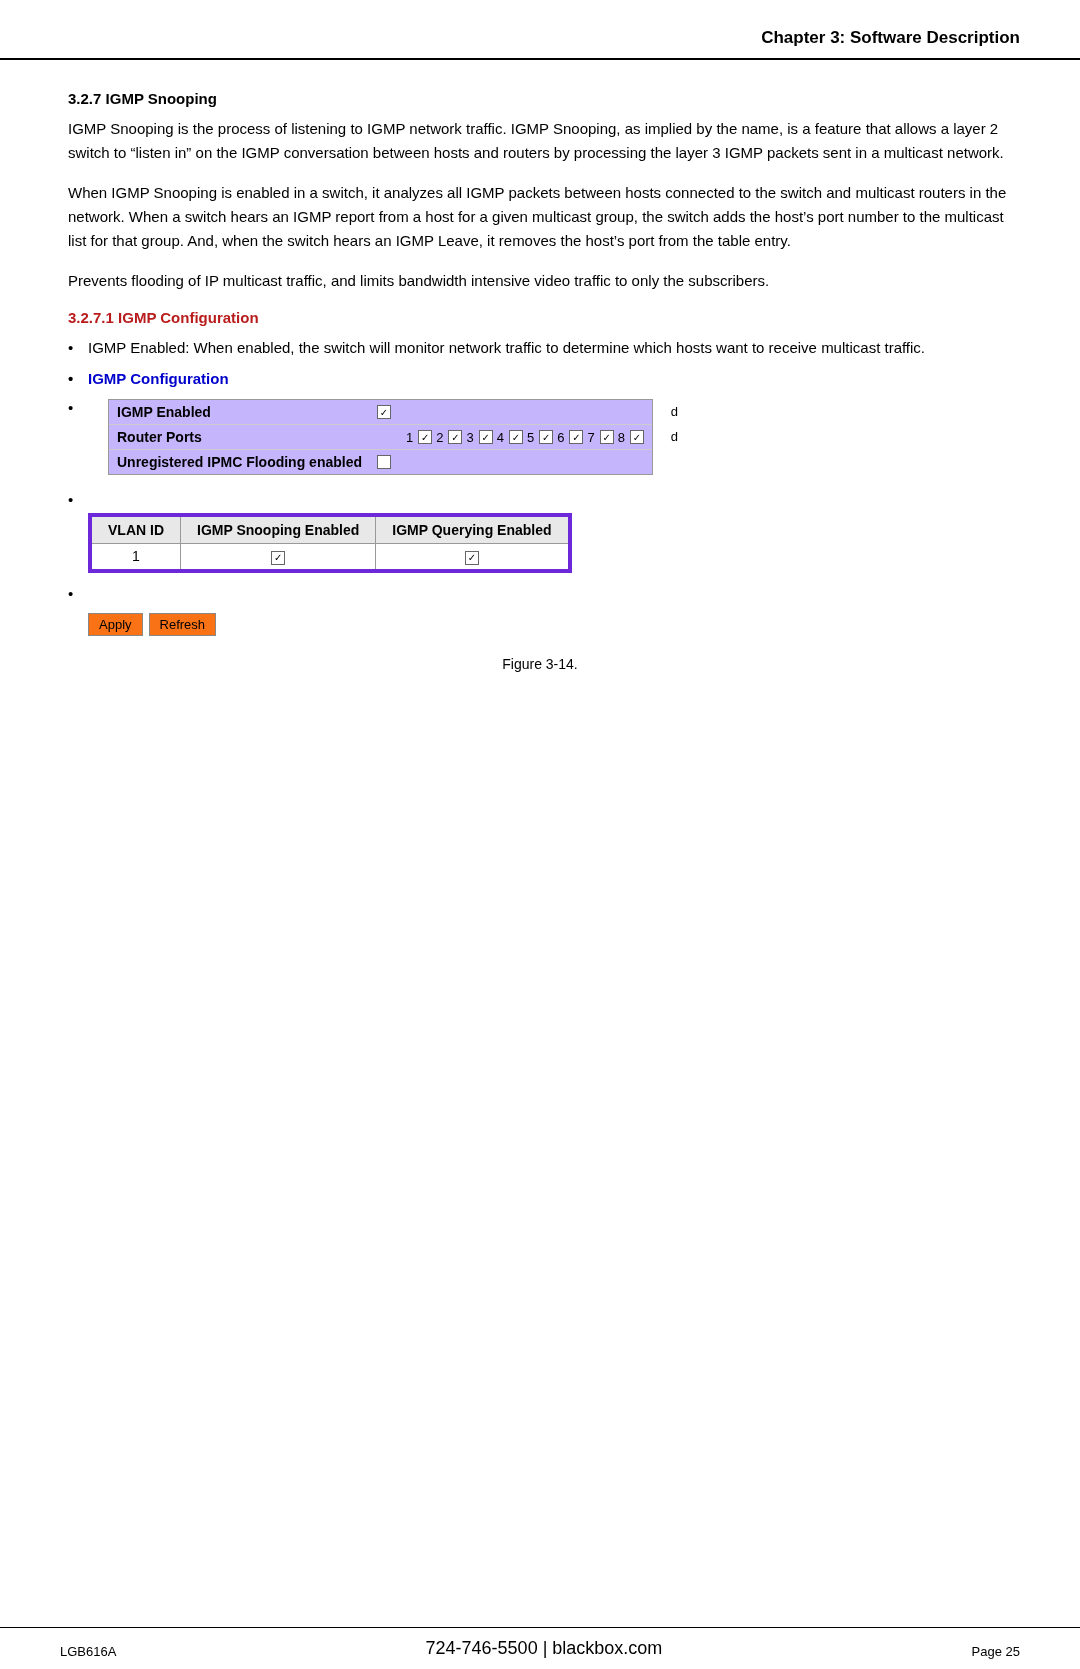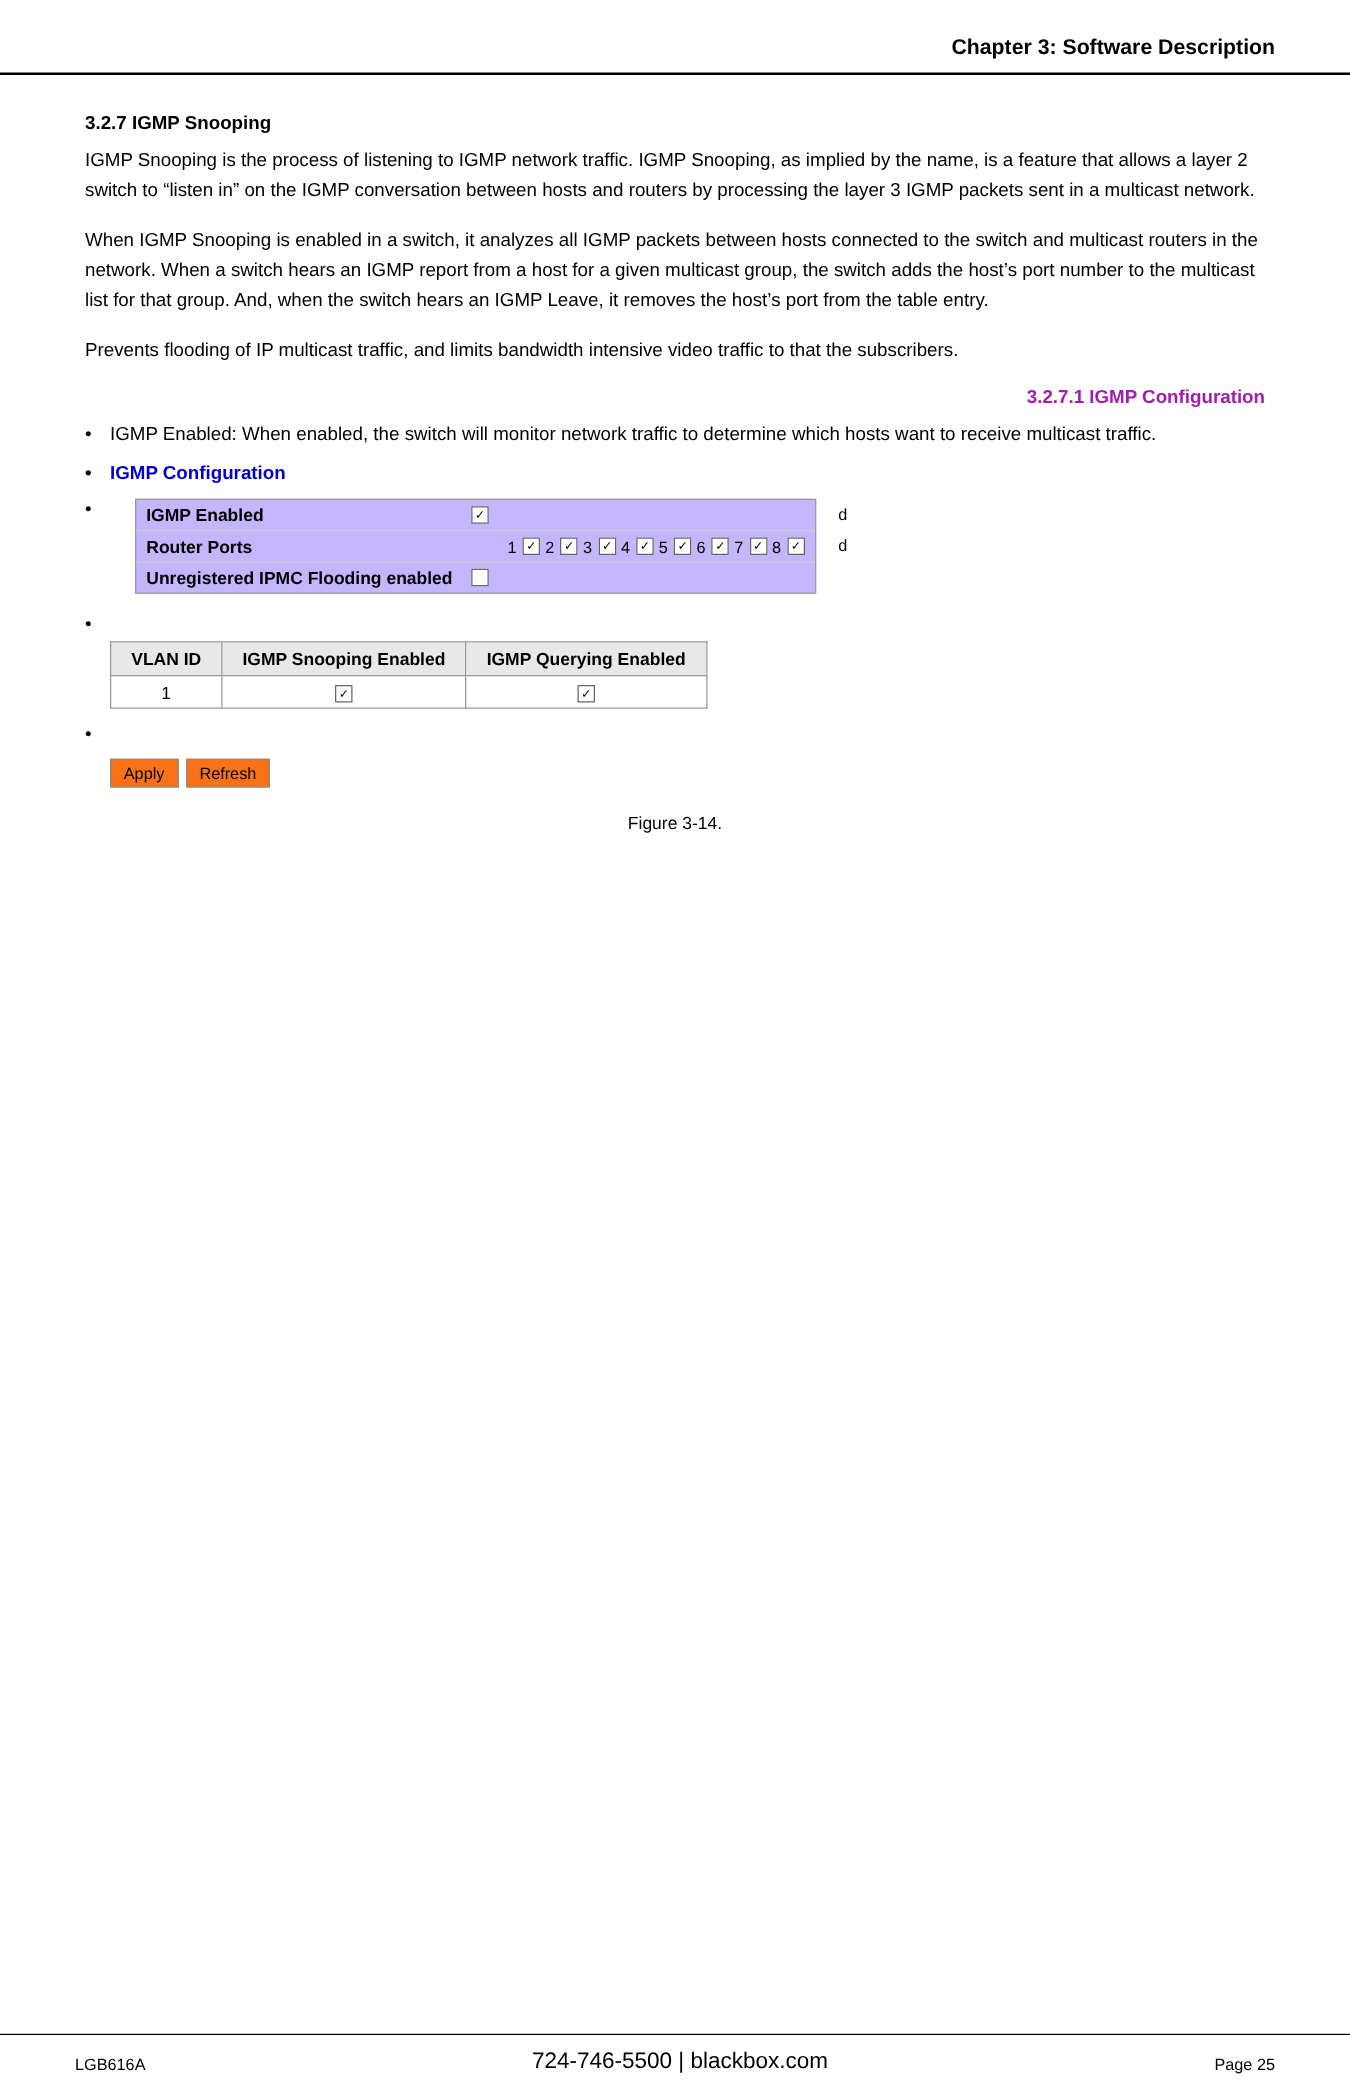"Prevents flooding of IP multicast" p.body-text { text: that -> only }
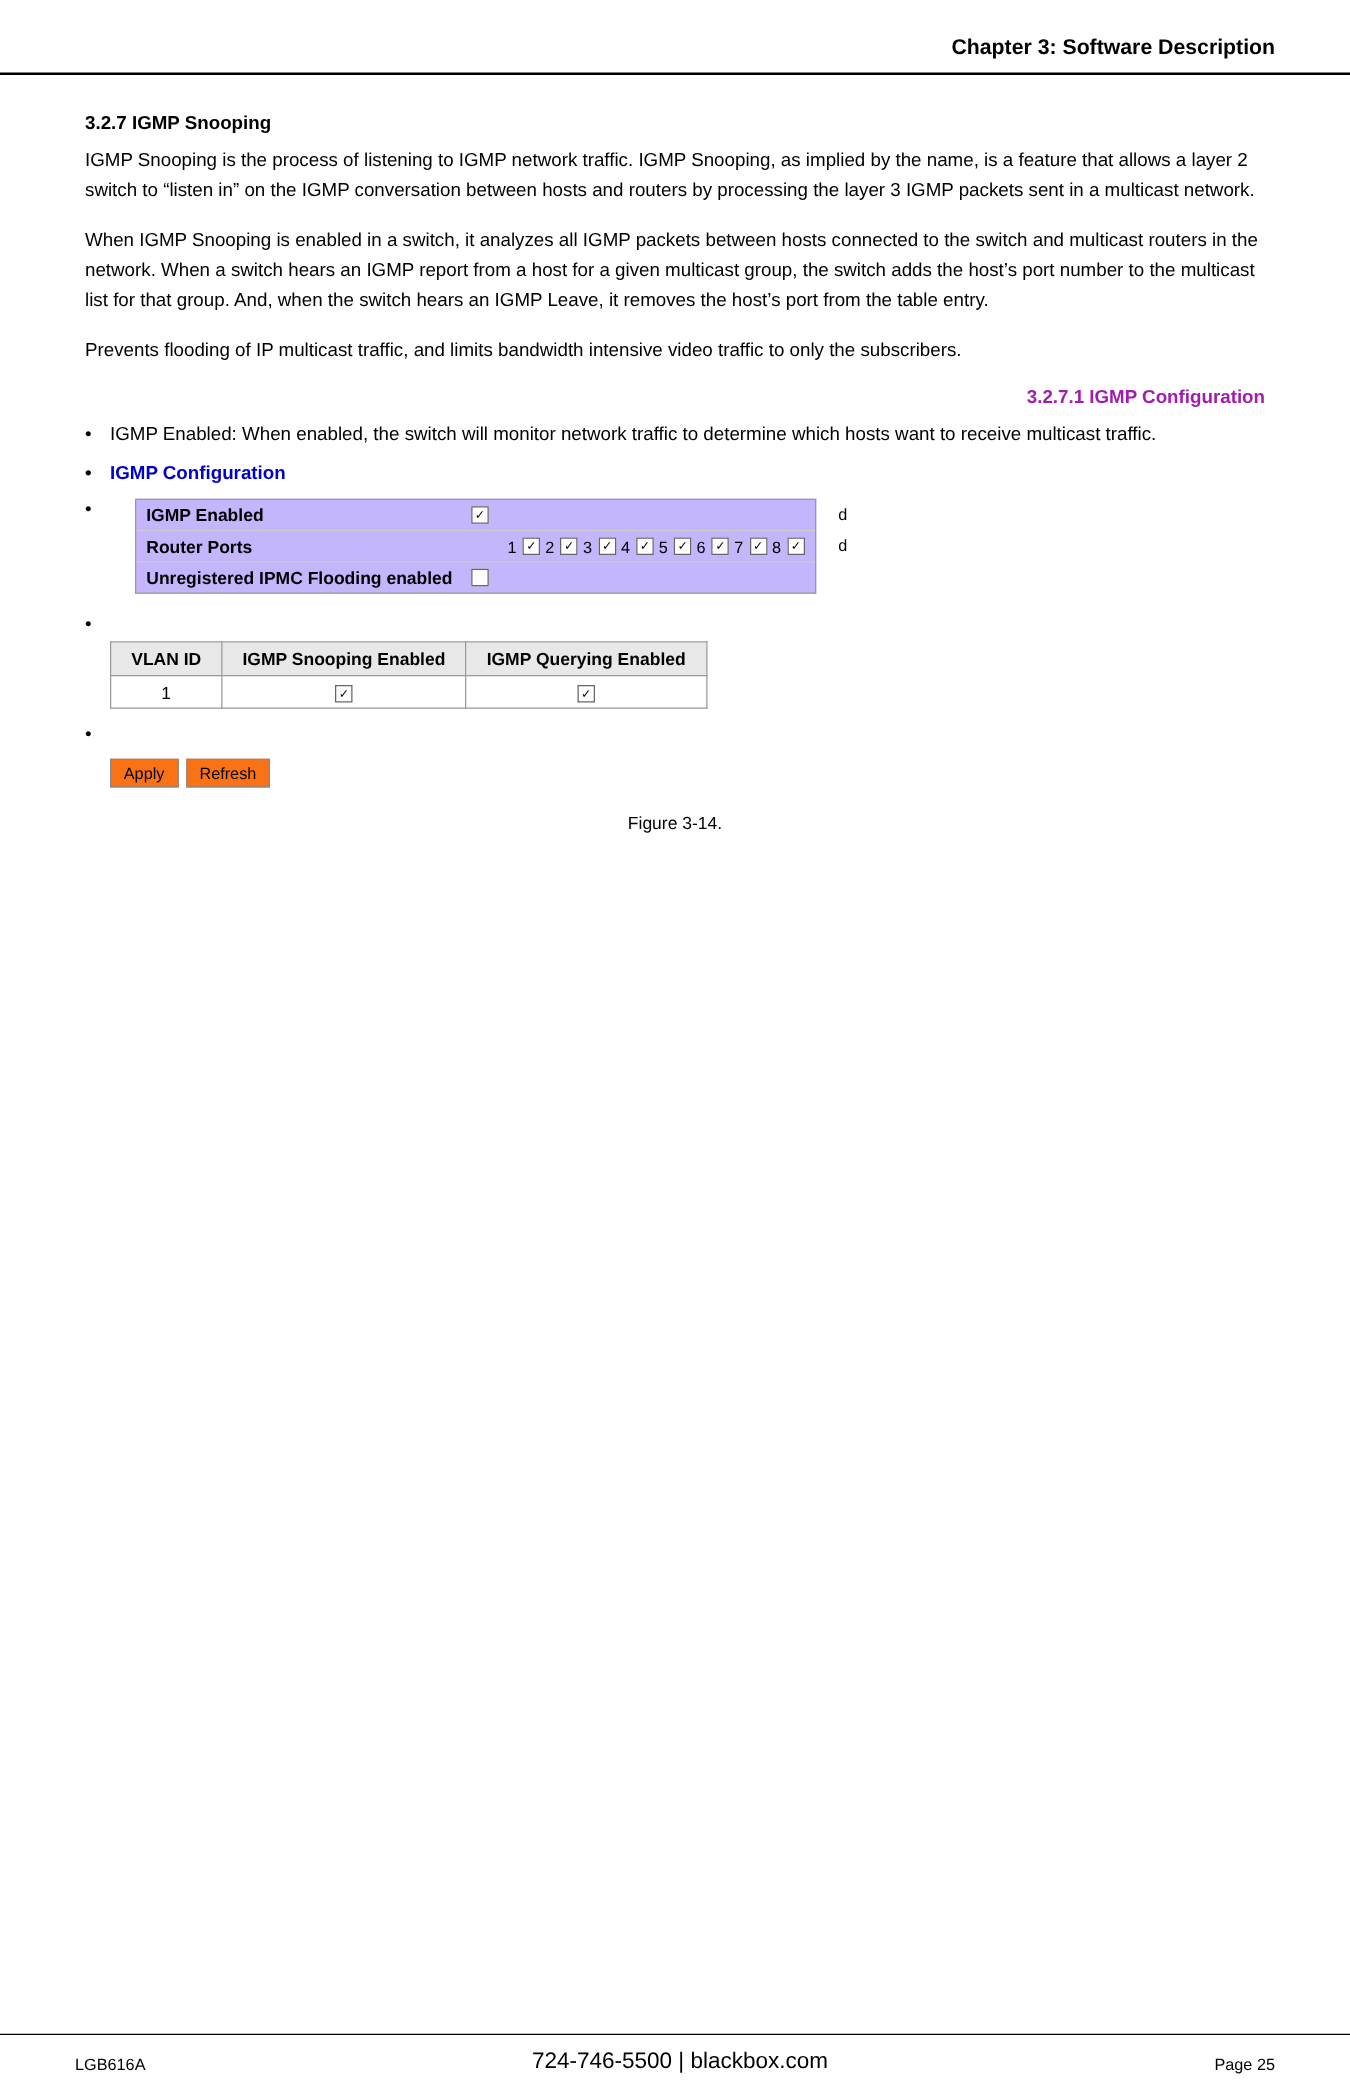"3.2.7.1 IGMP Configuration" .sub-section-title { color: #a21caf -> #b91c1c; text-align: right -> none }
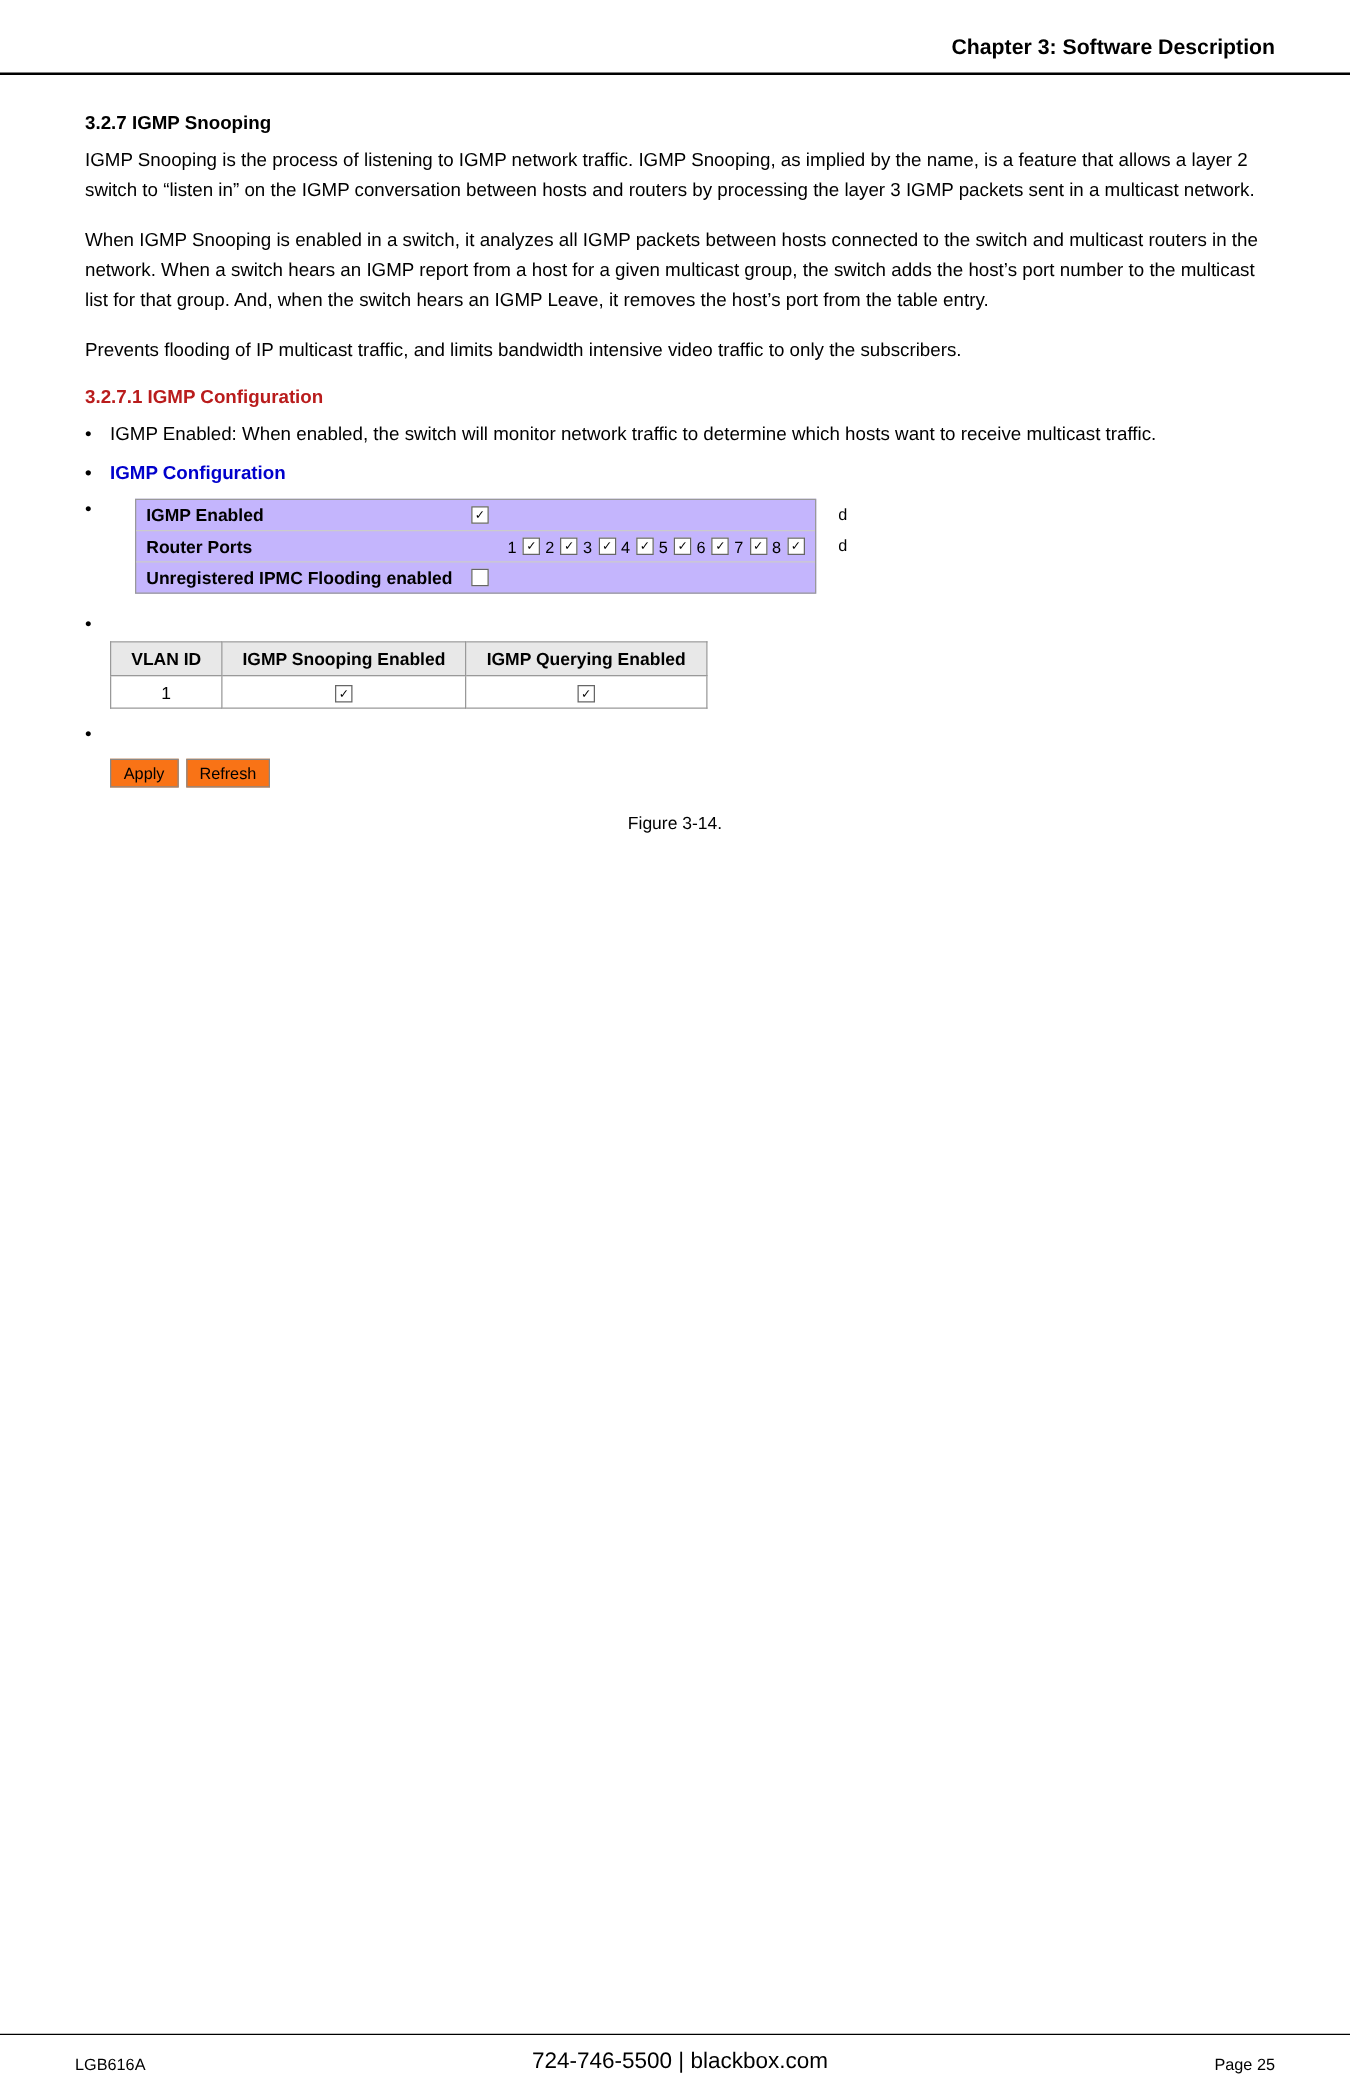"VLAN ID" .vlan-table { border: 1px solid #6d28d9 -> 4px solid #6d28d9 }
